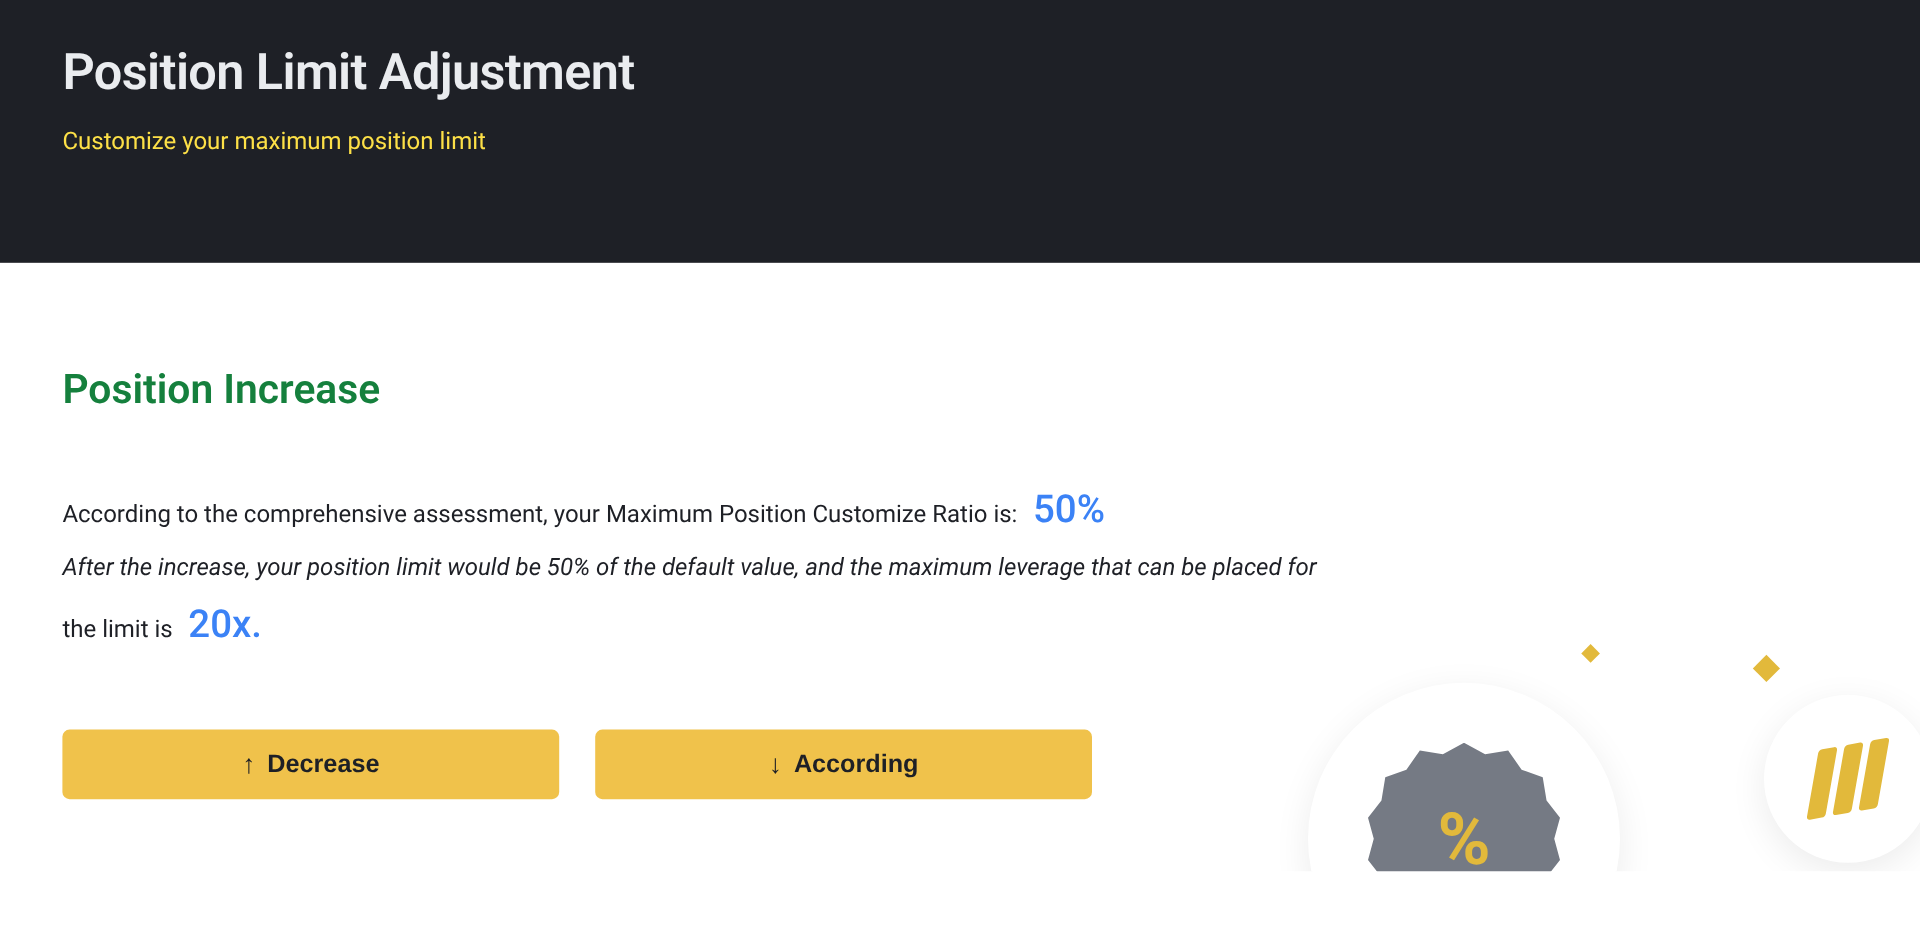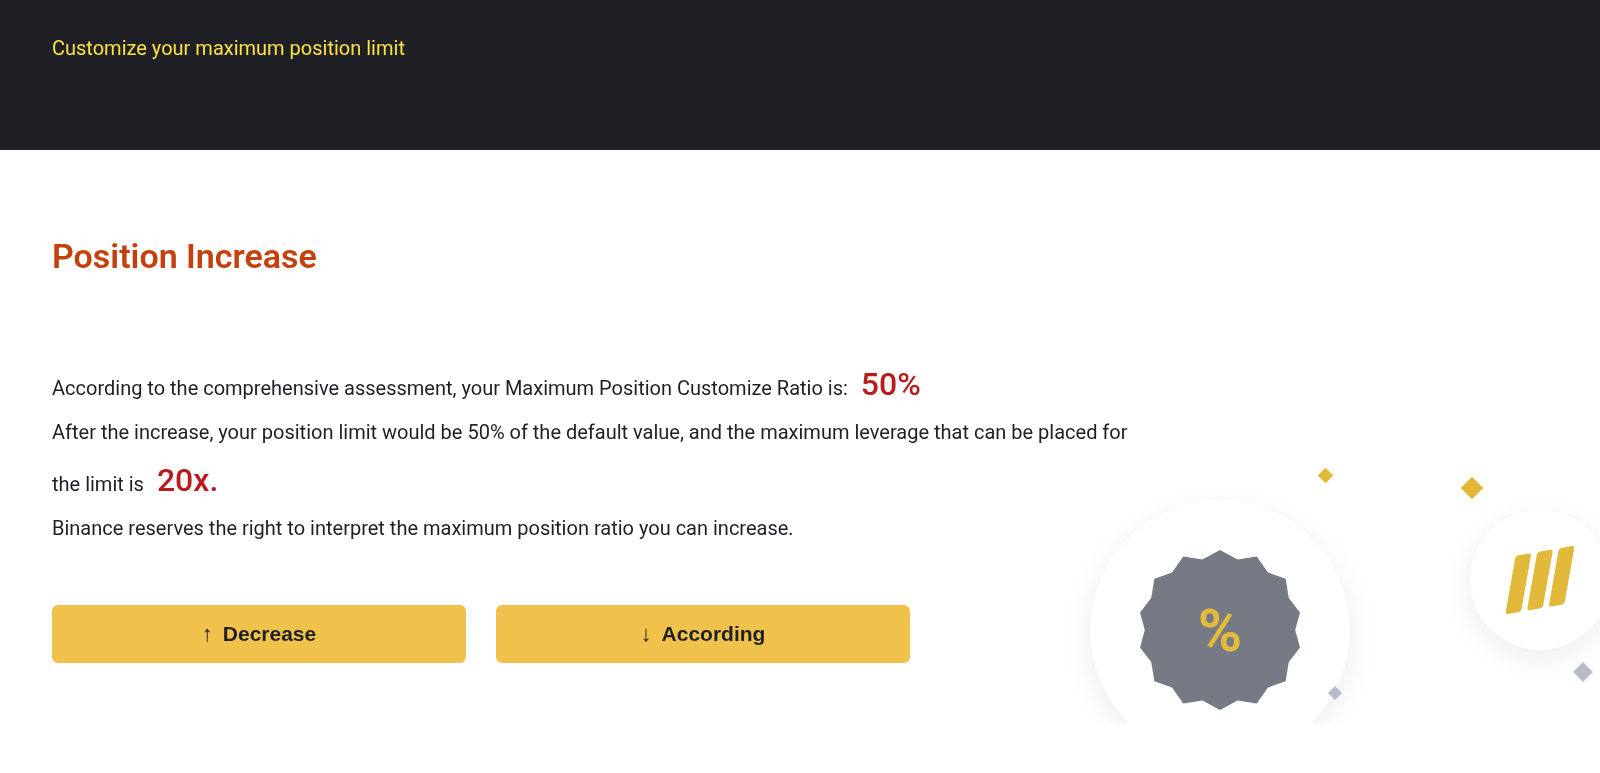"Position Limit Adjustment" h1 { html: none -> <h1>Position Limit Adjustment</h1> }
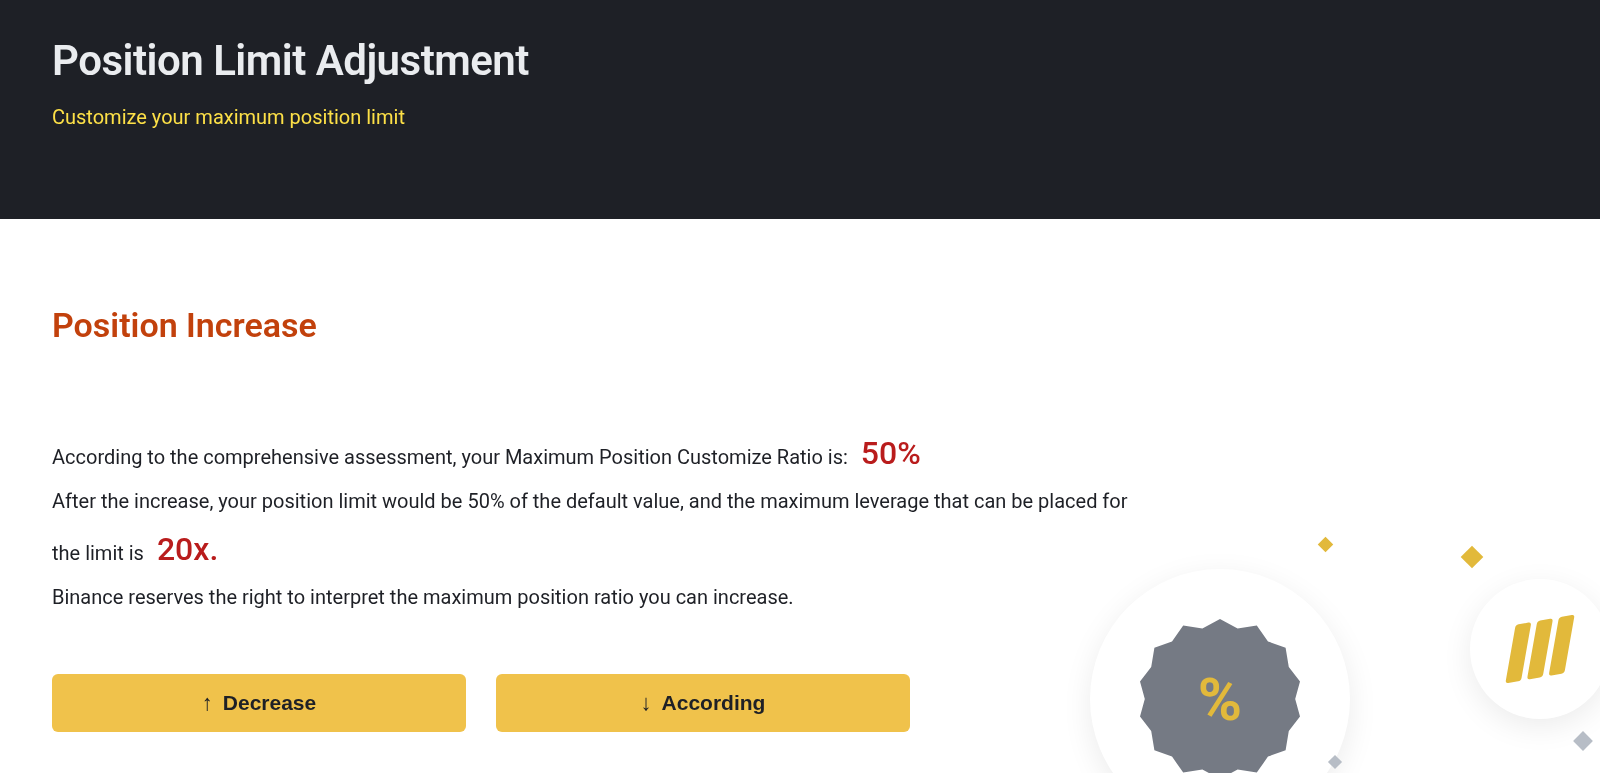"Position Increase" .section-title { color: #c2410c -> #15803d; margin-bottom: 79px -> 50px }
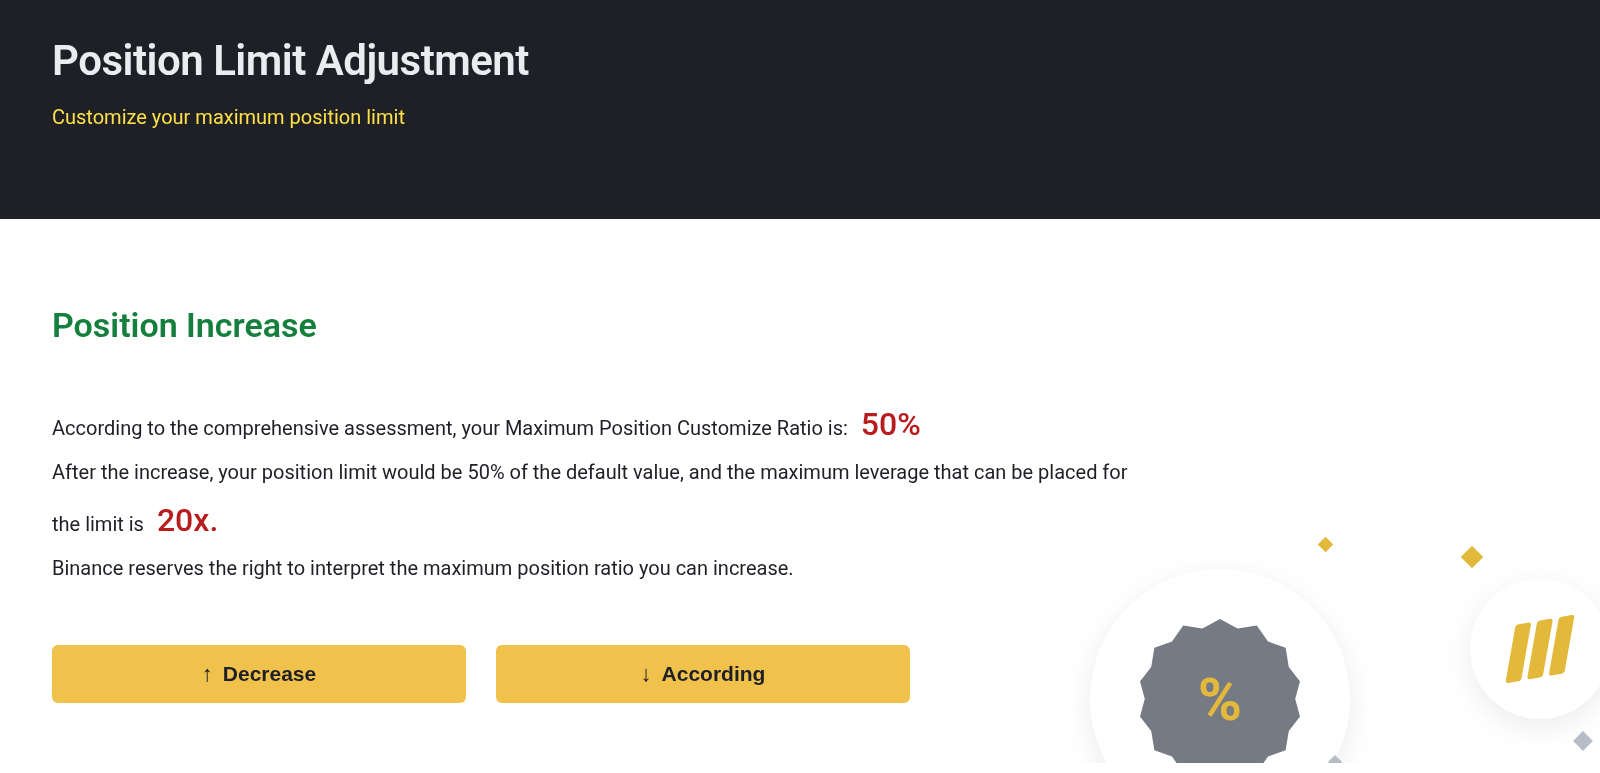"50%" .highlight { color: #b91c1c -> #3b82f6 }
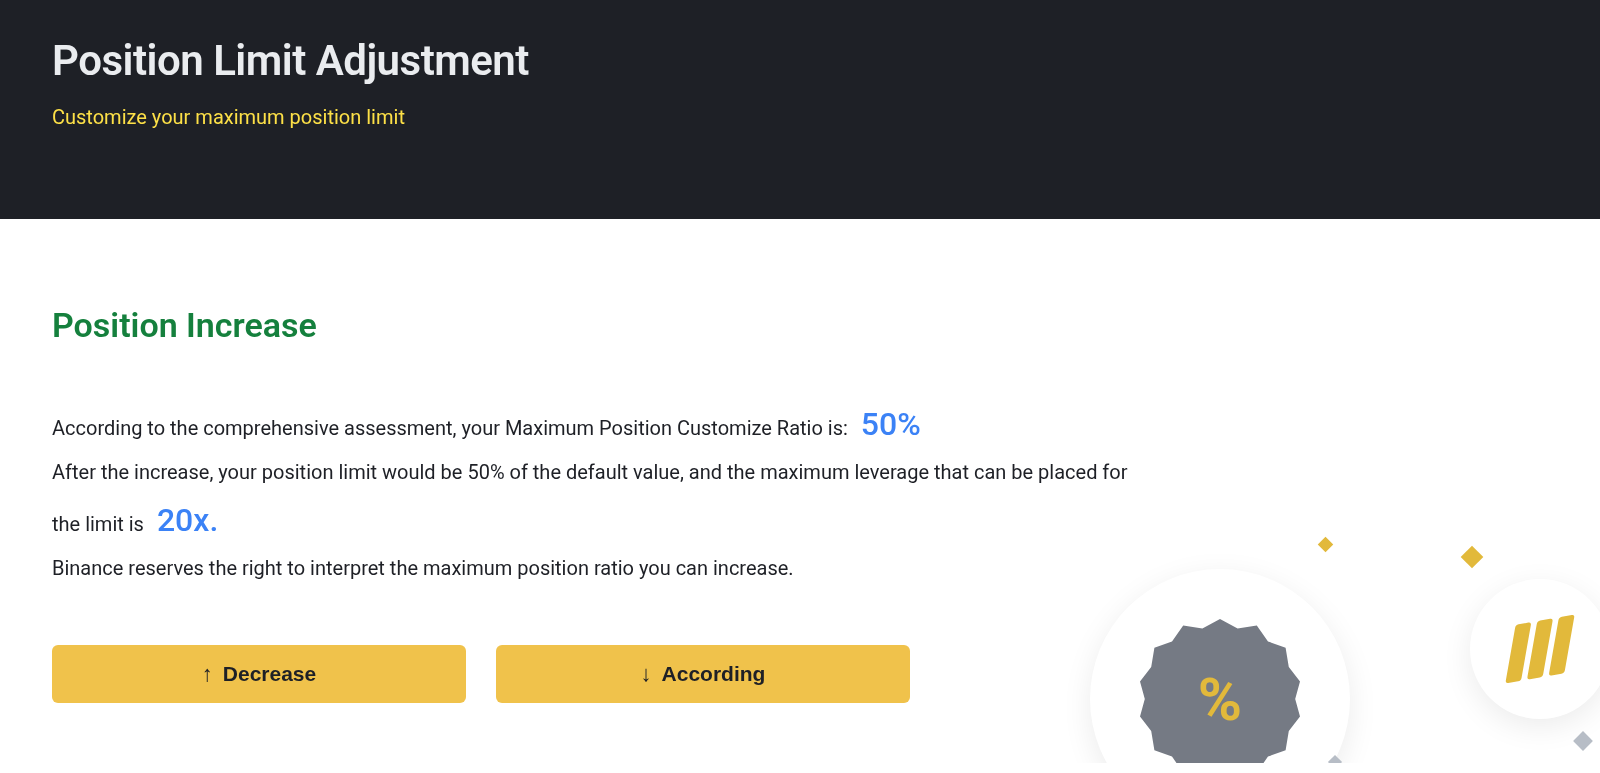"After the increase, your position" .description .line { font-style: none -> italic }
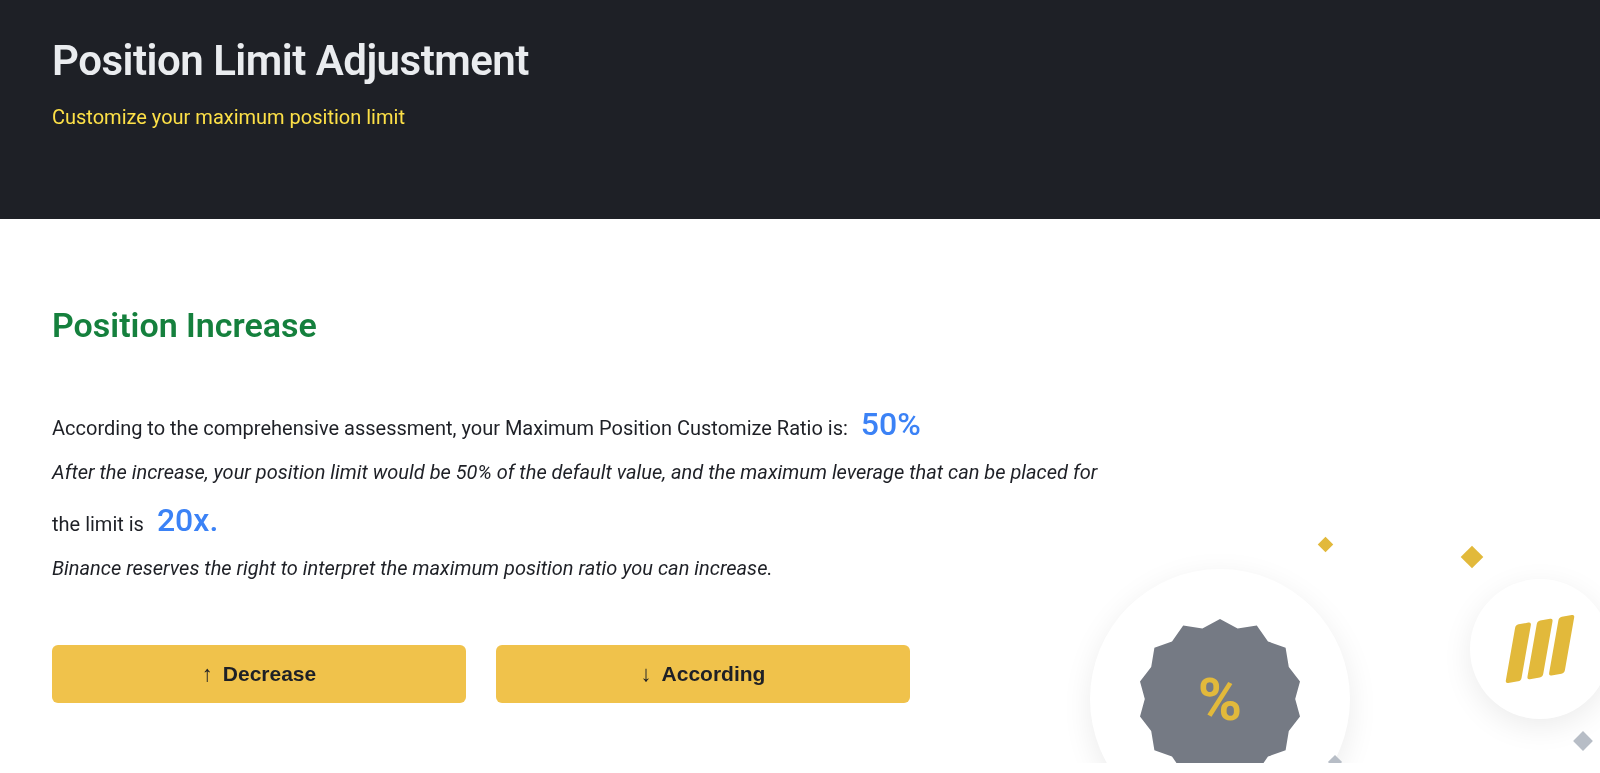"Binance reserves the right to" span.line { html: <span>Binance reserves the right to interpret the maximum position ratio you can increase.</span> -> none }
